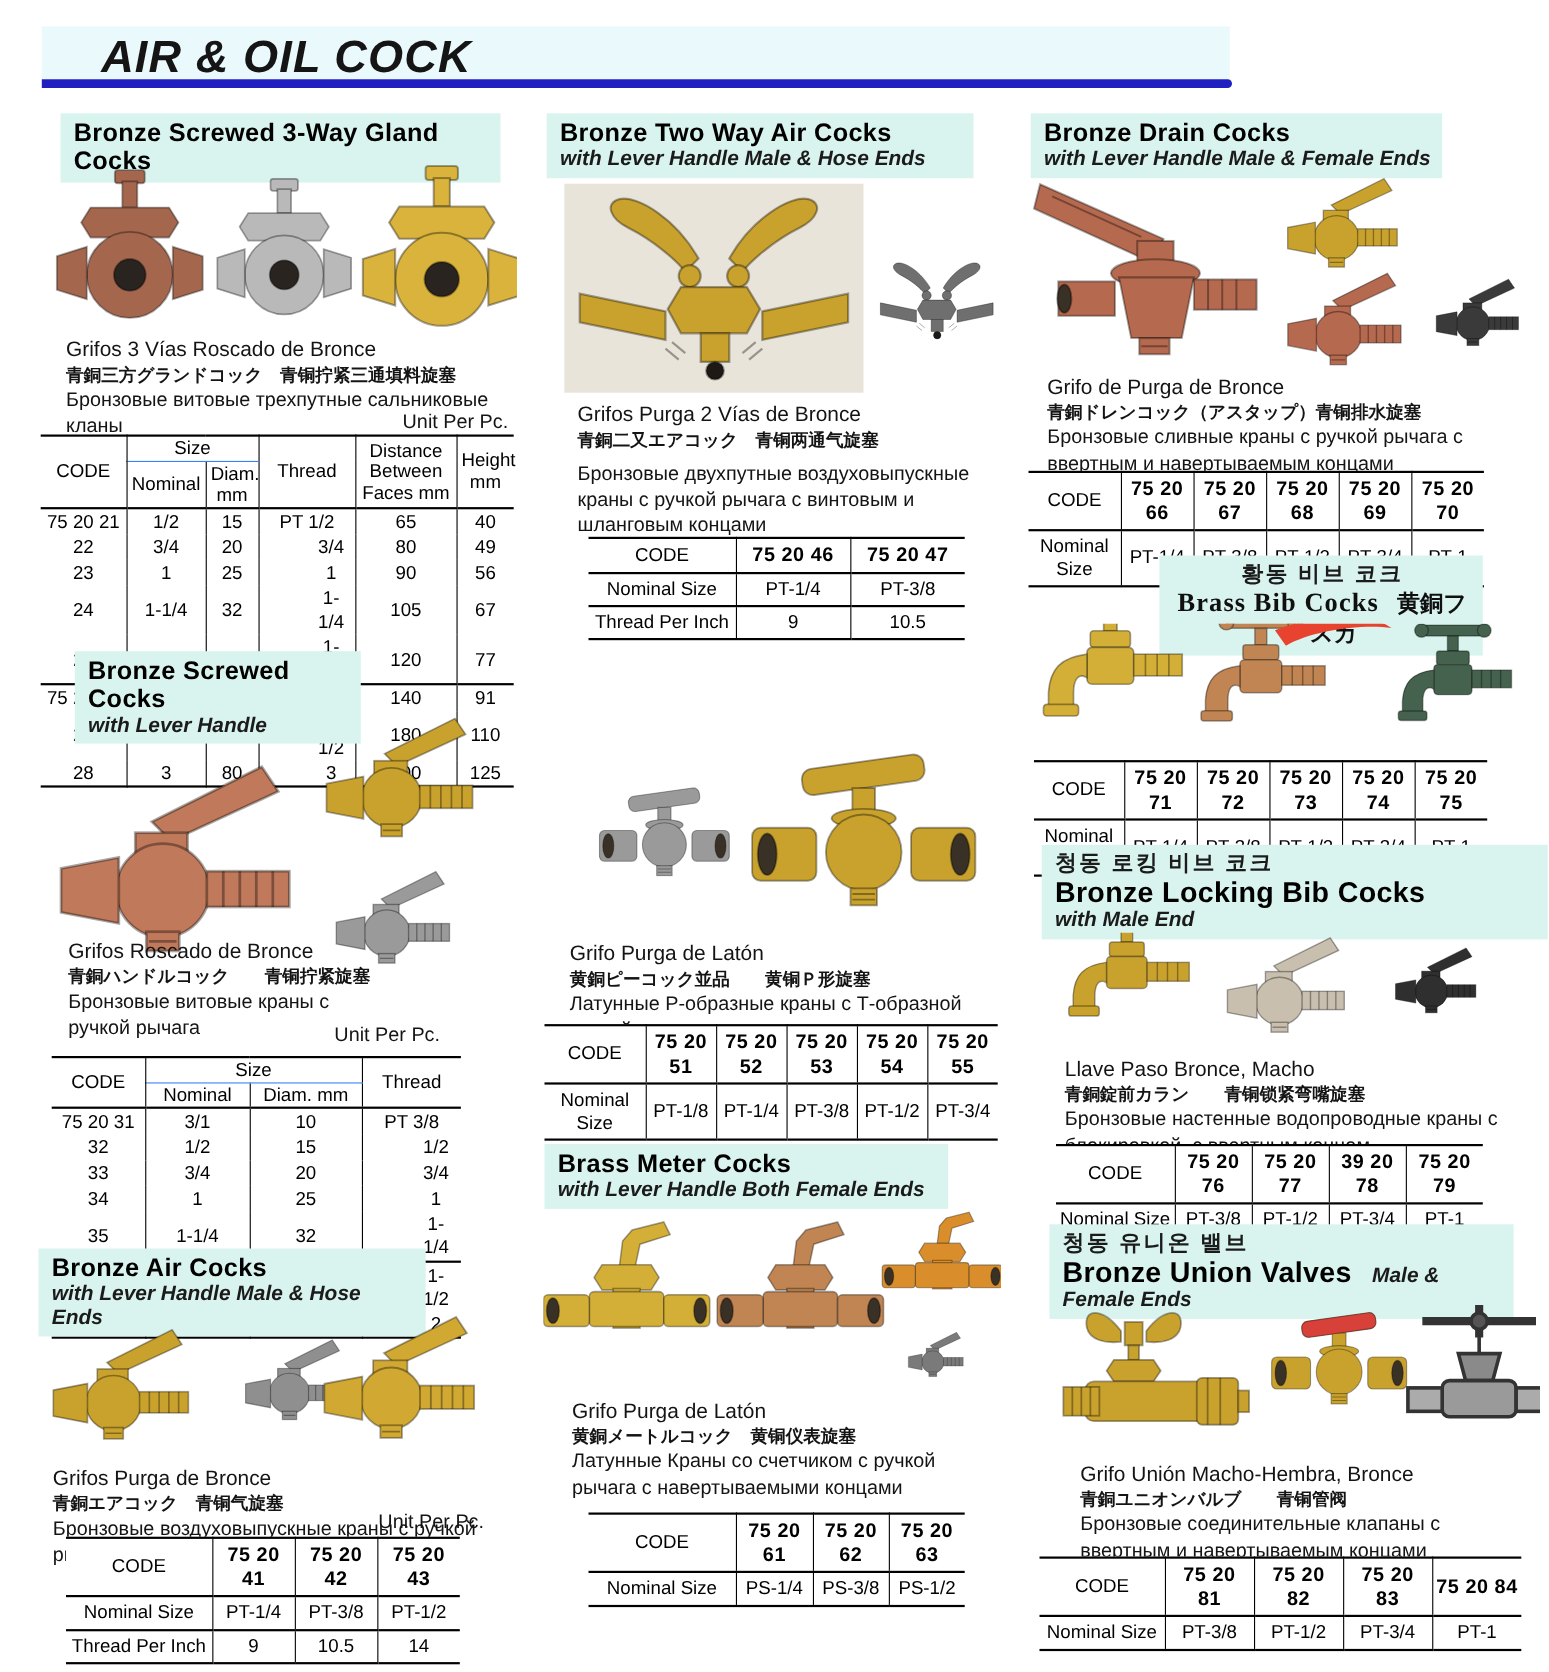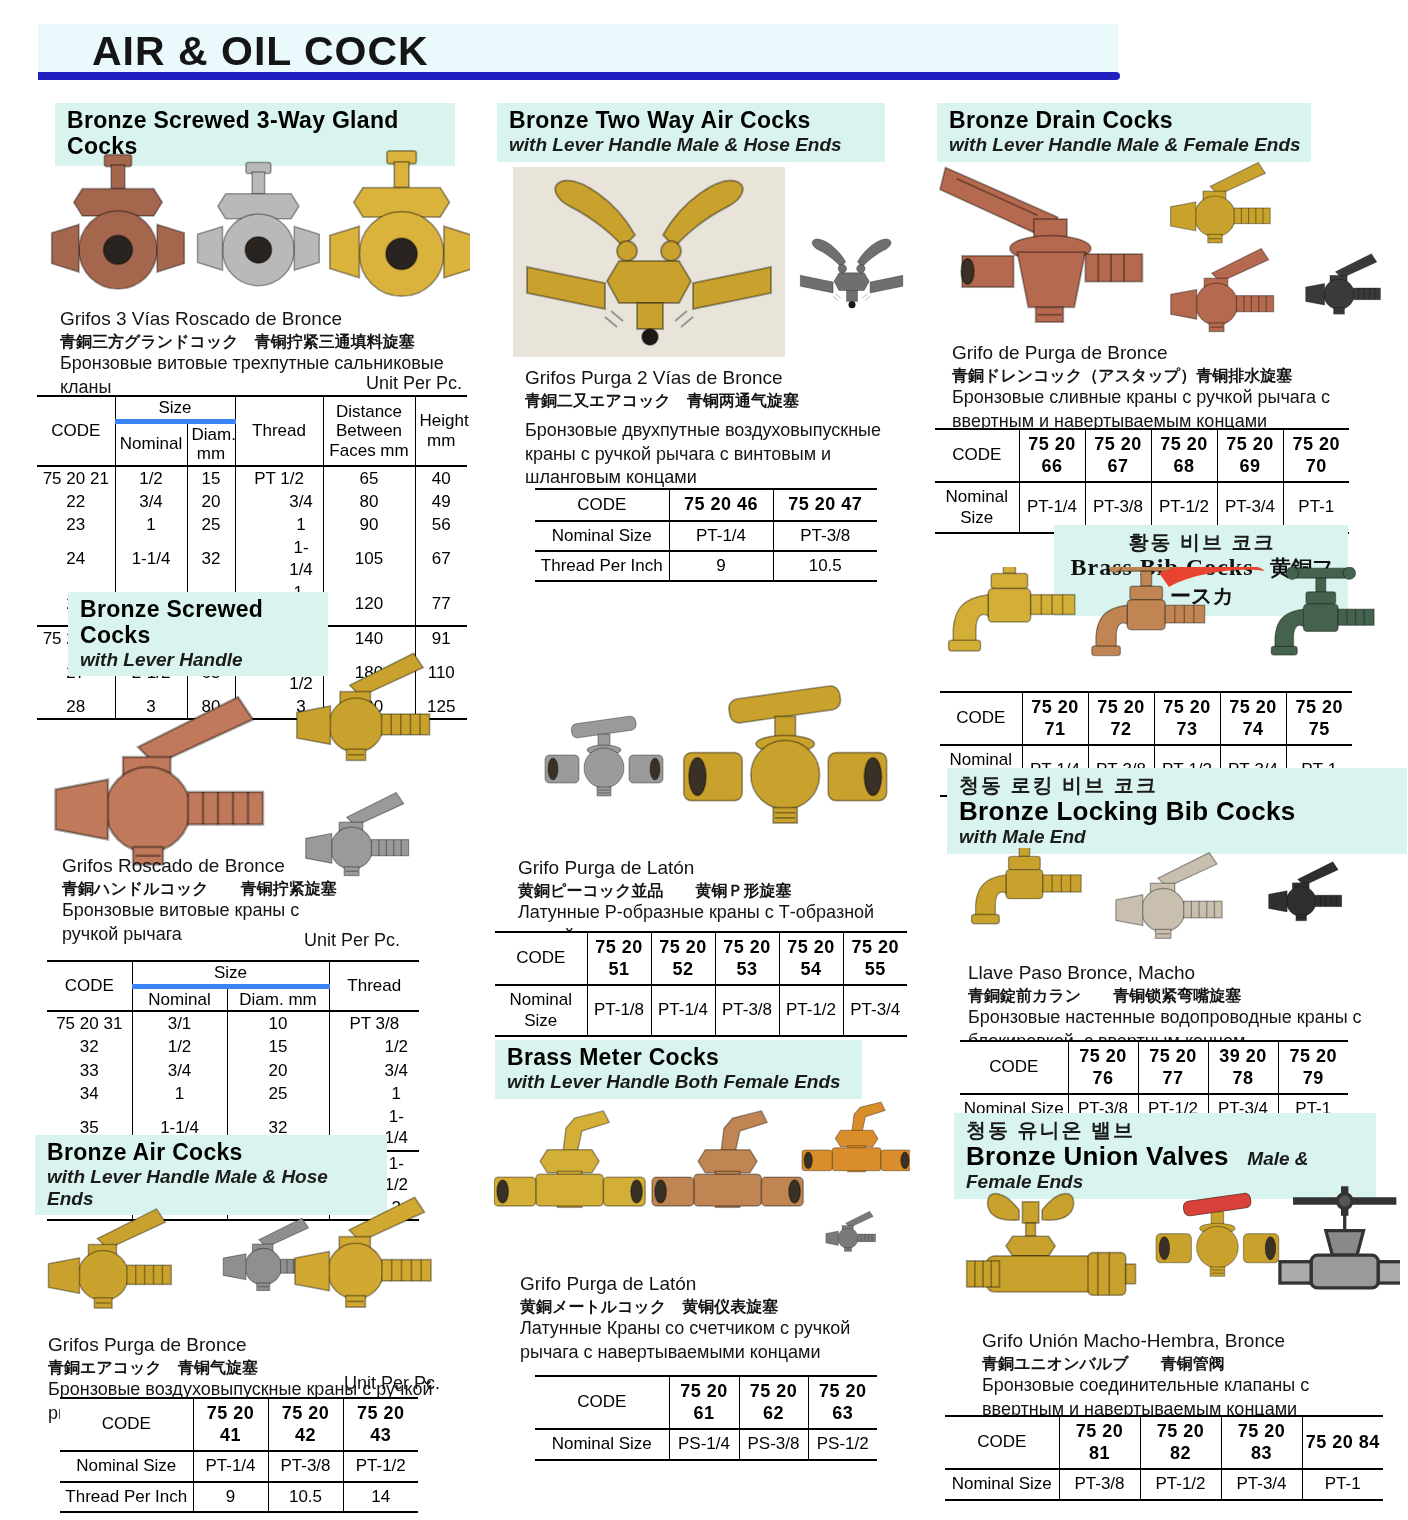"AIR & OIL COCK" .page-title { font-style: none -> italic }
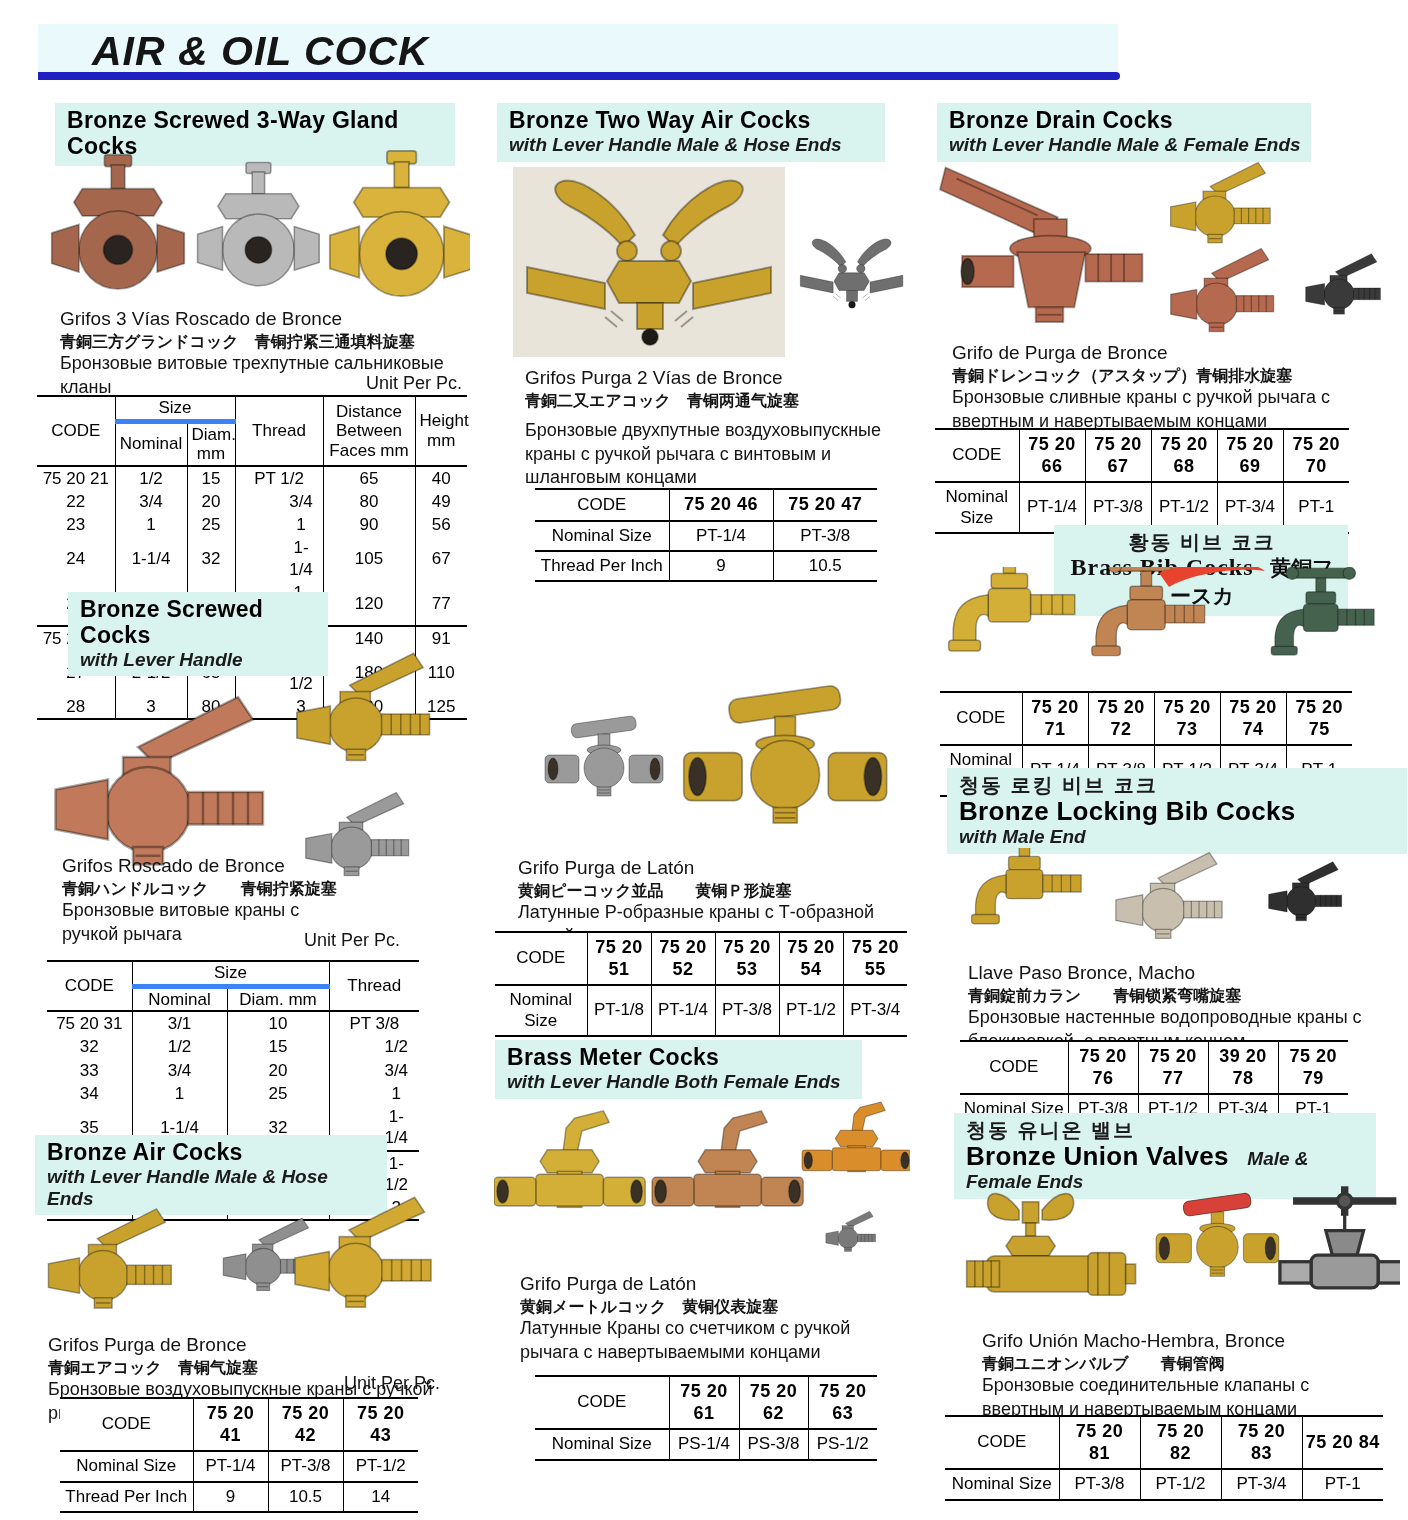"Size" .bb1 { border-bottom: 5px solid #3b82f6 -> 1px solid #3b82f6 }
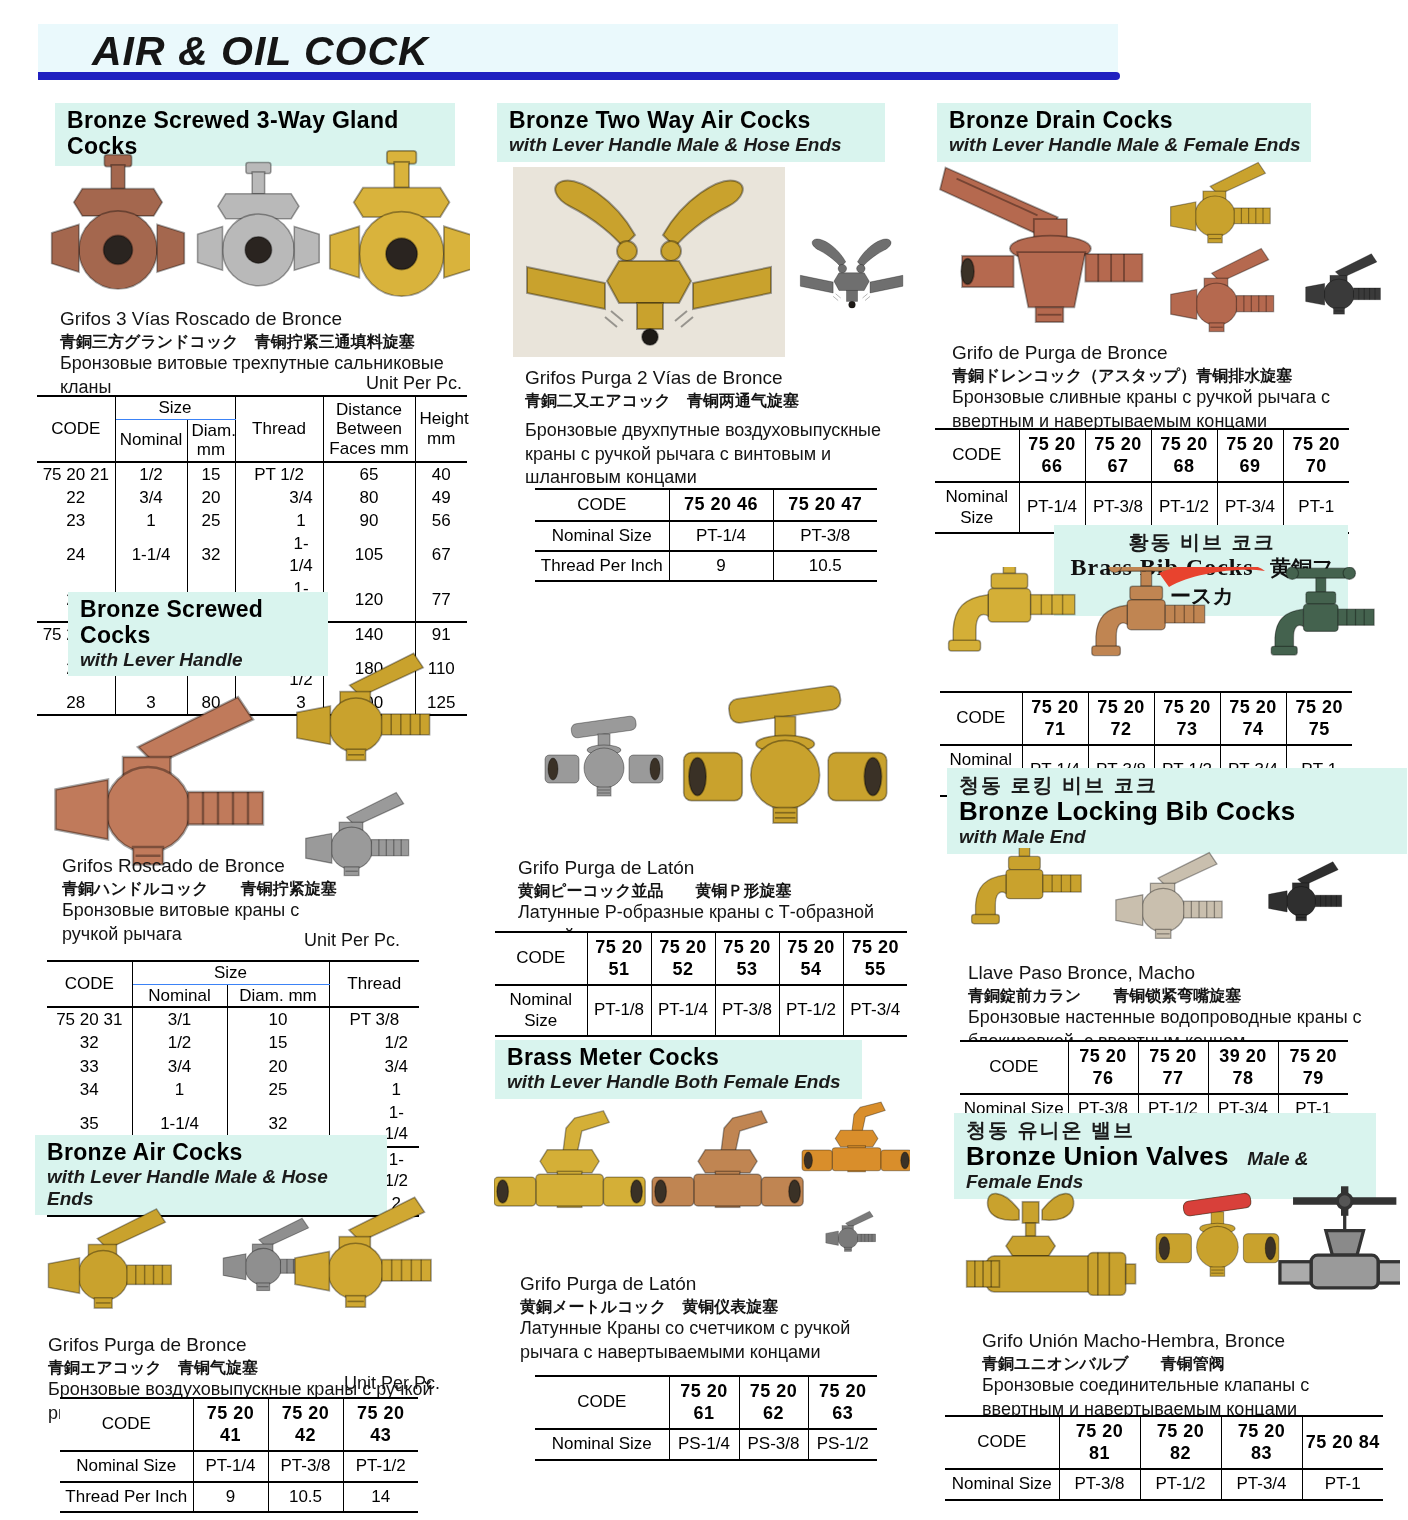"황동 비브 코크" div.band { margin-top: 20px -> none }
